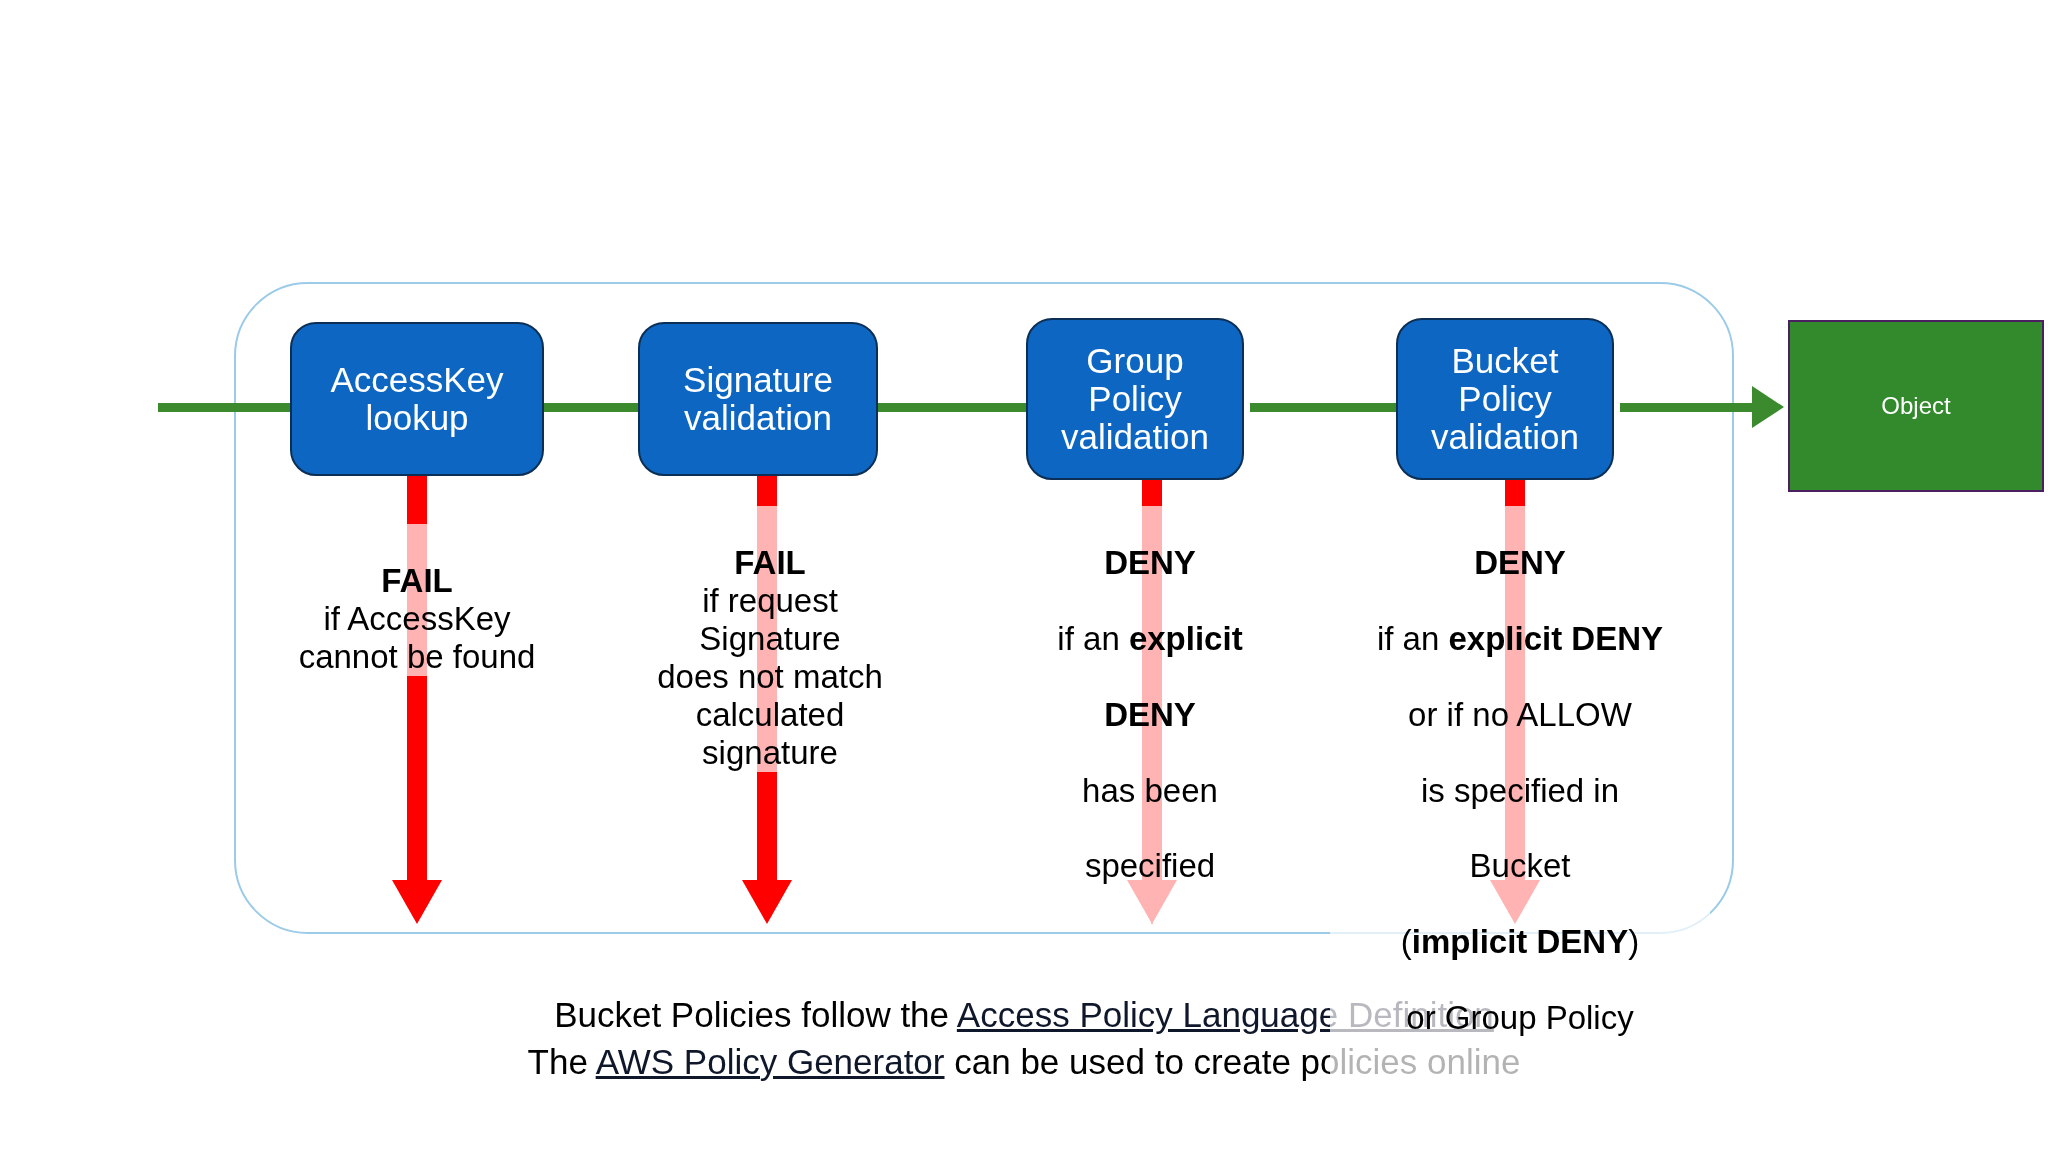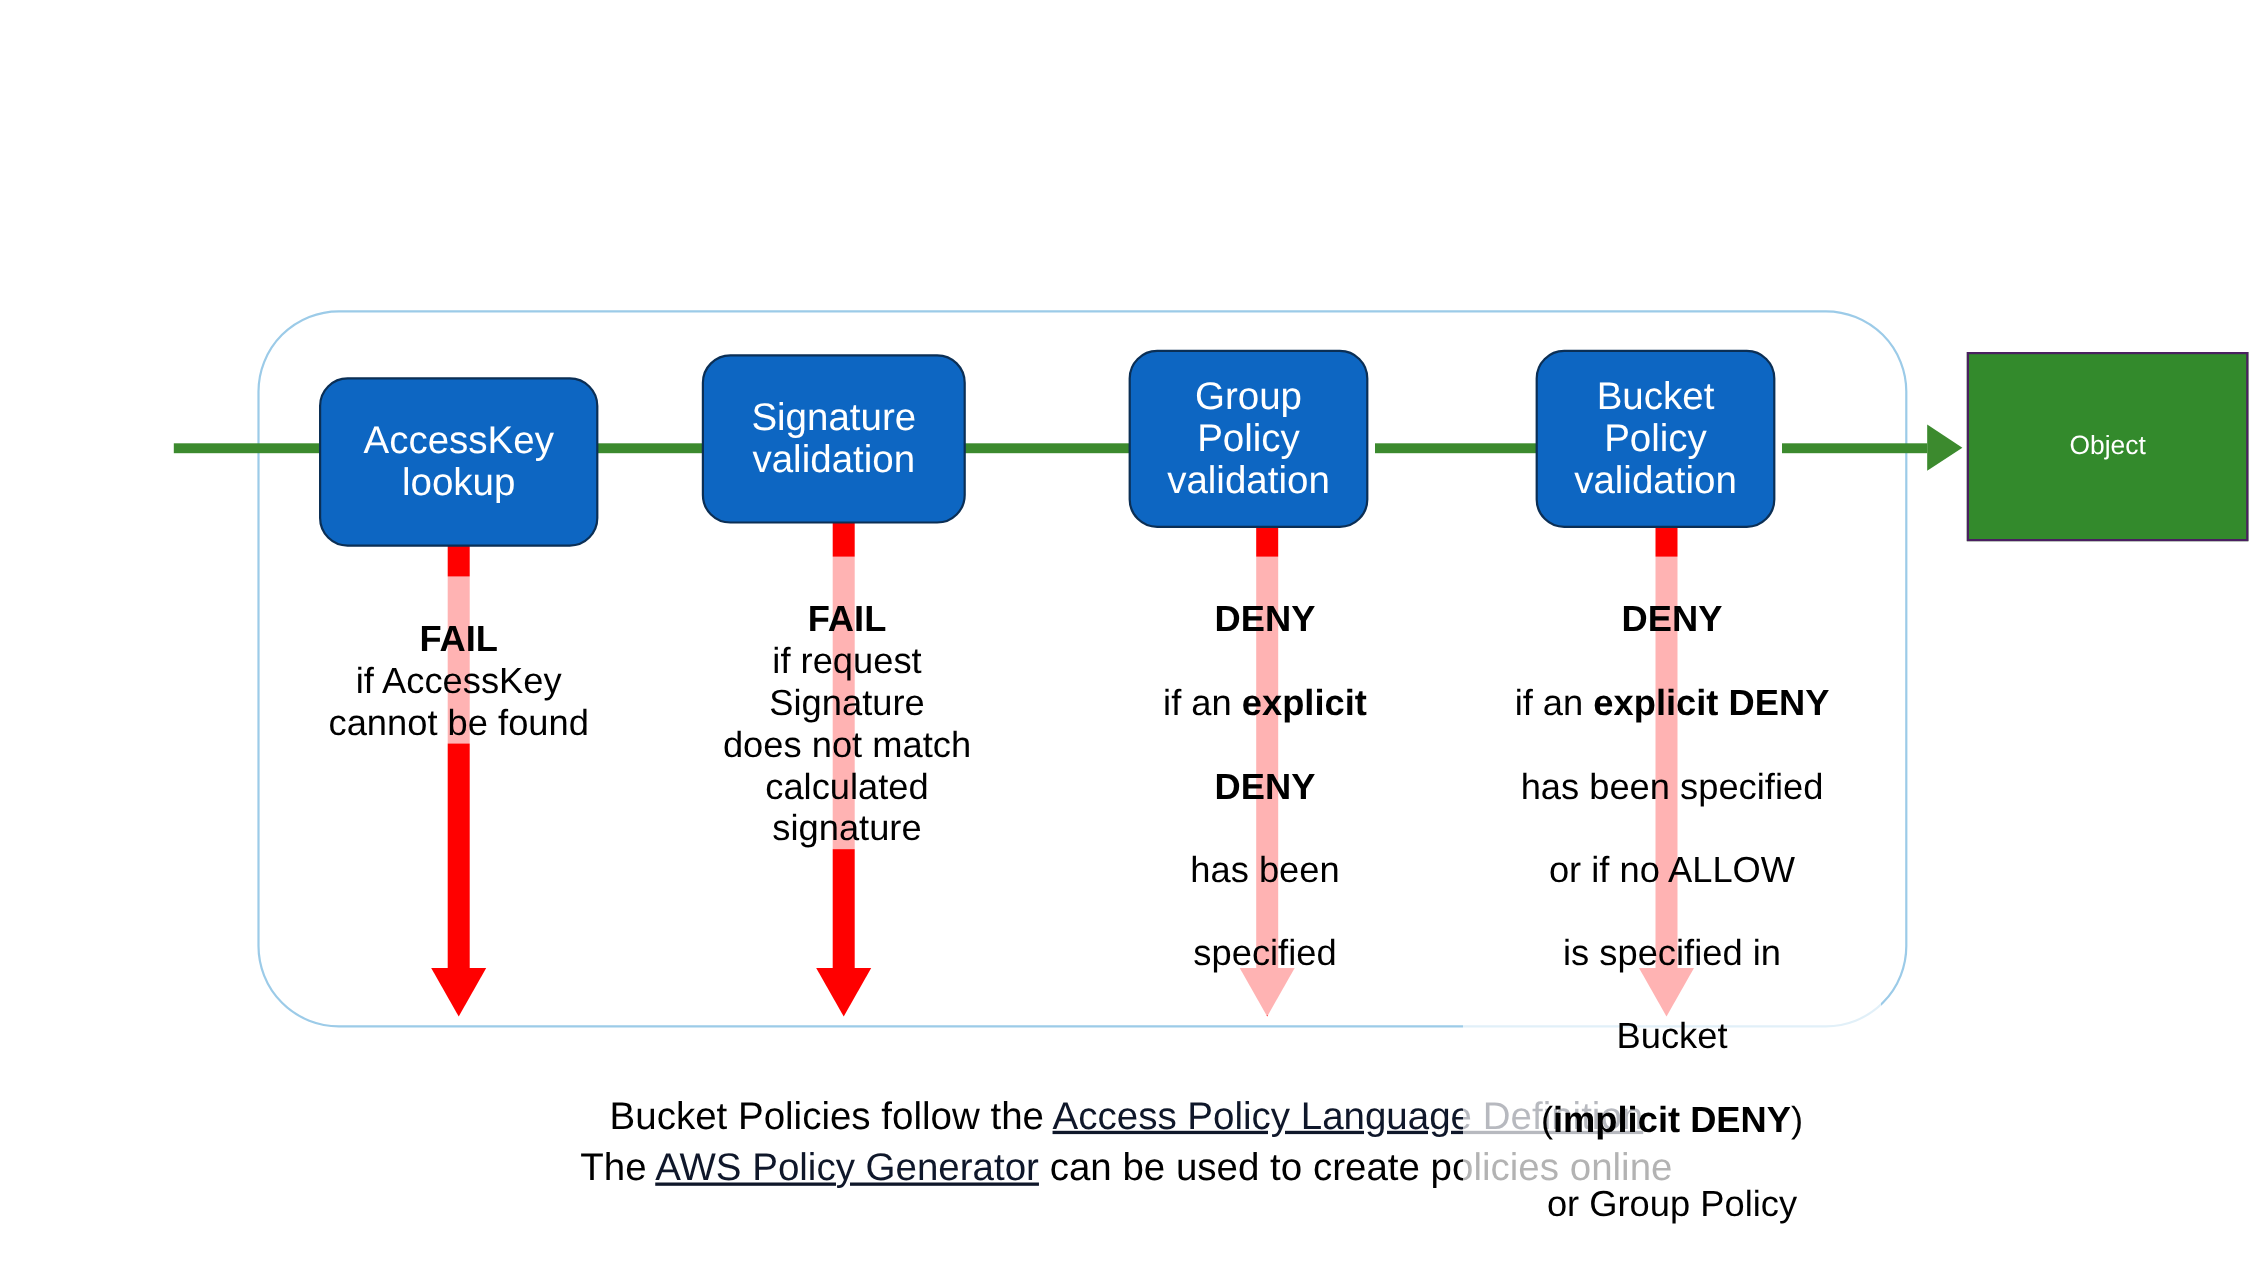"AccessKey" div.stage-box { margin-top: 21px -> none }
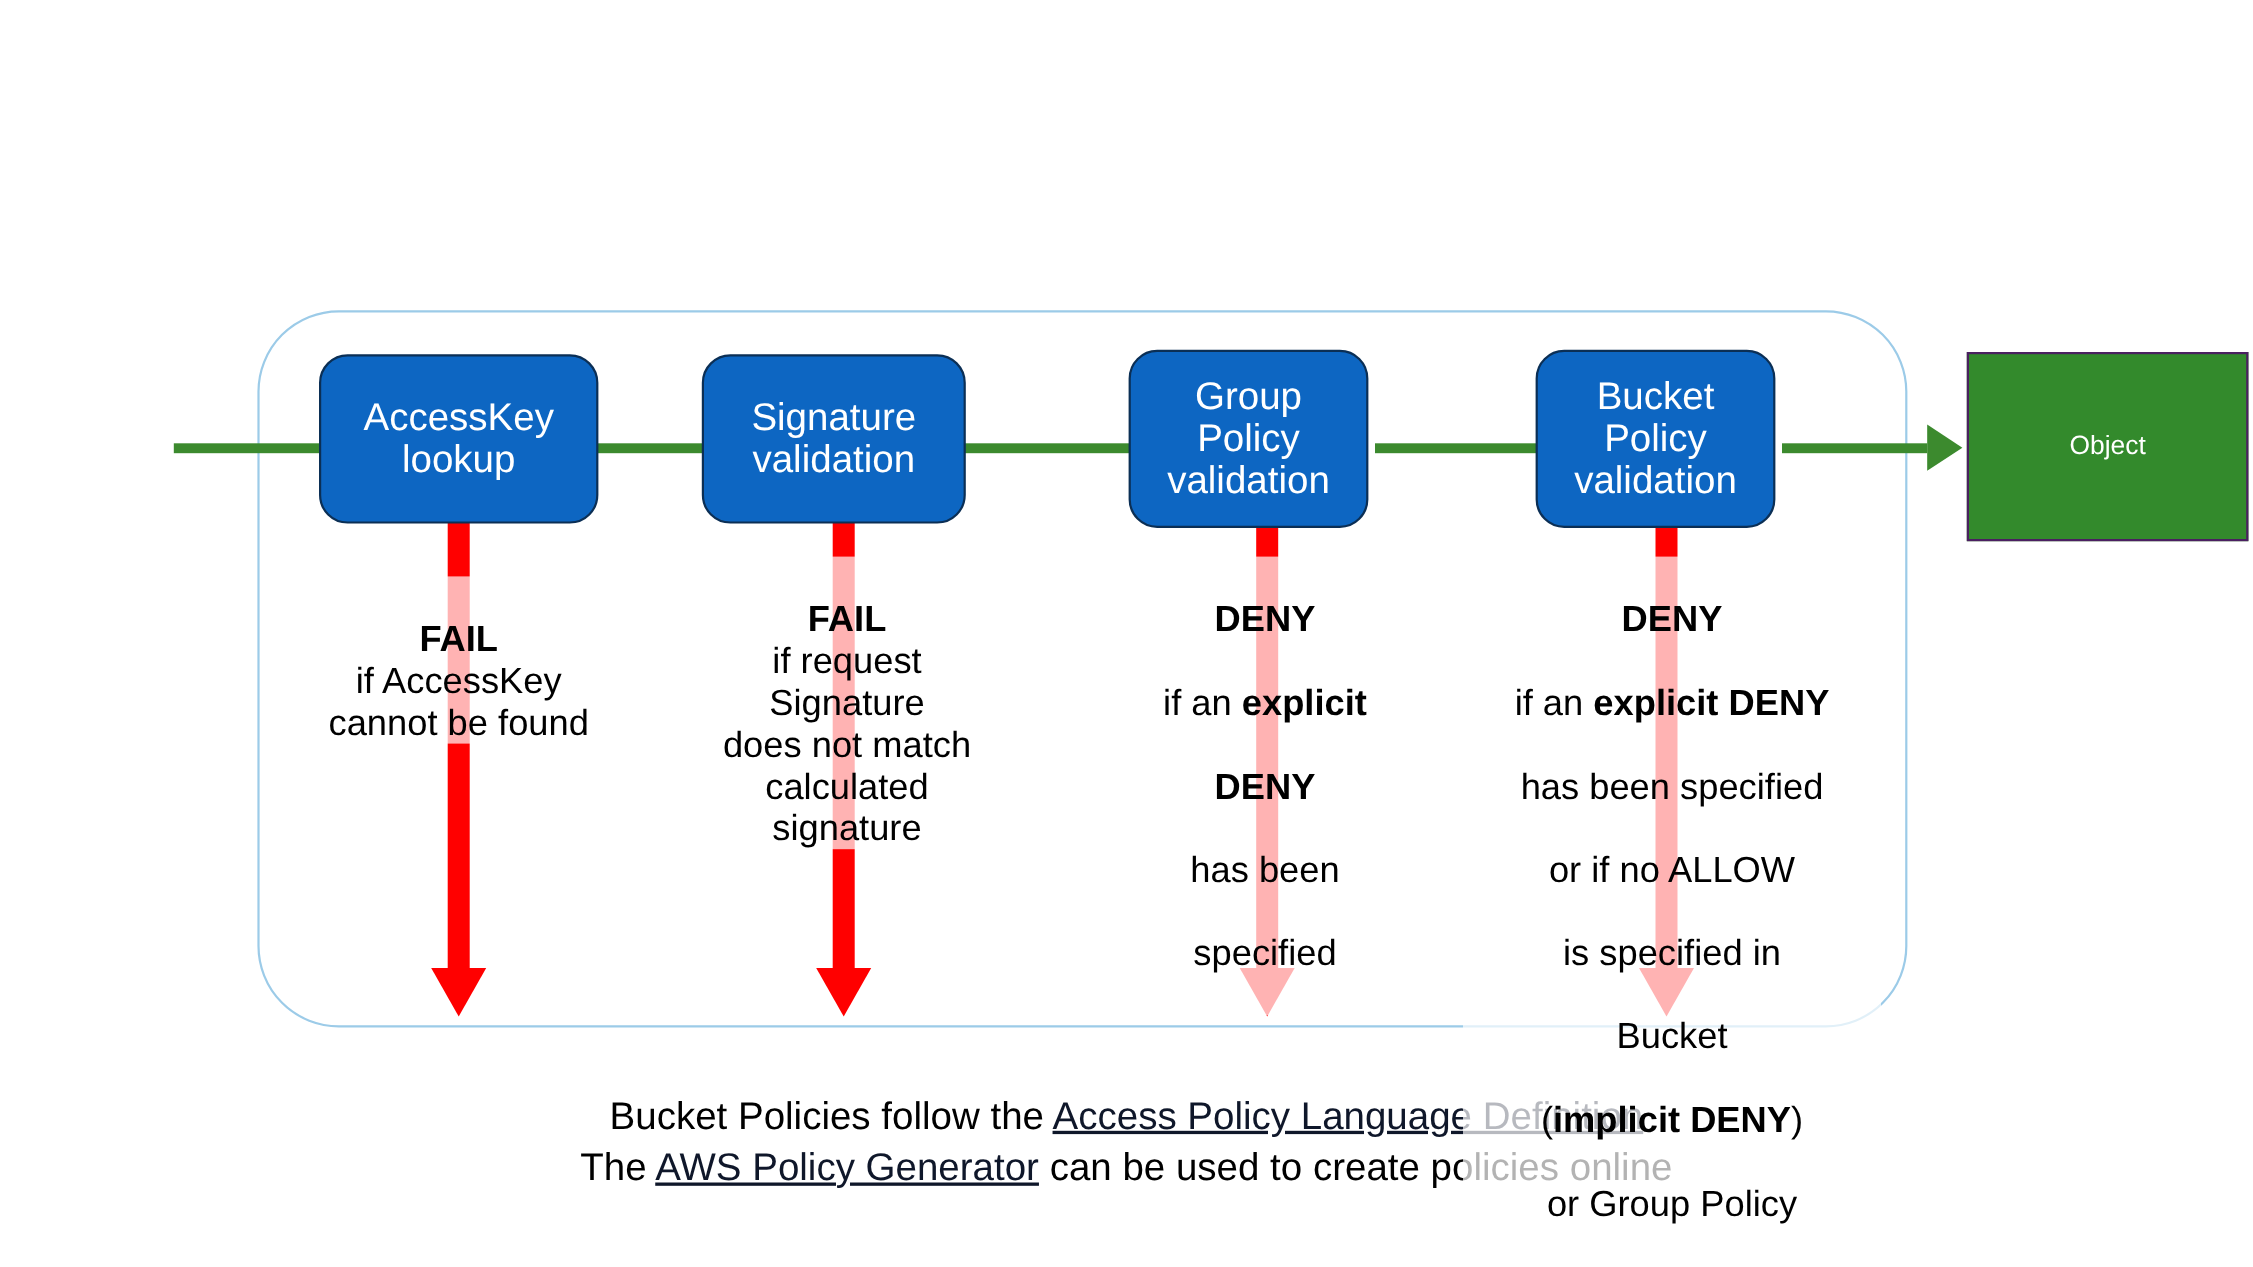"has been specified" div { html: <div>has been specified</div> -> none }
